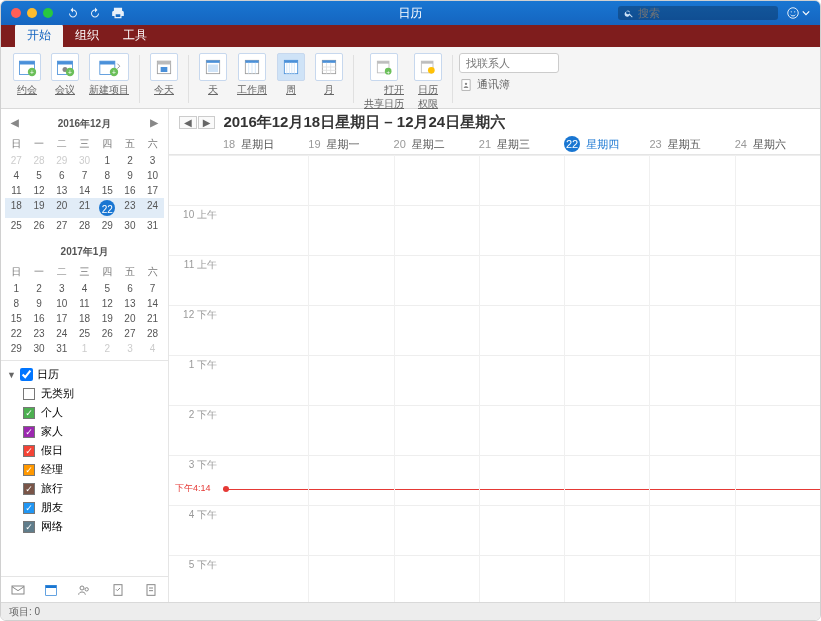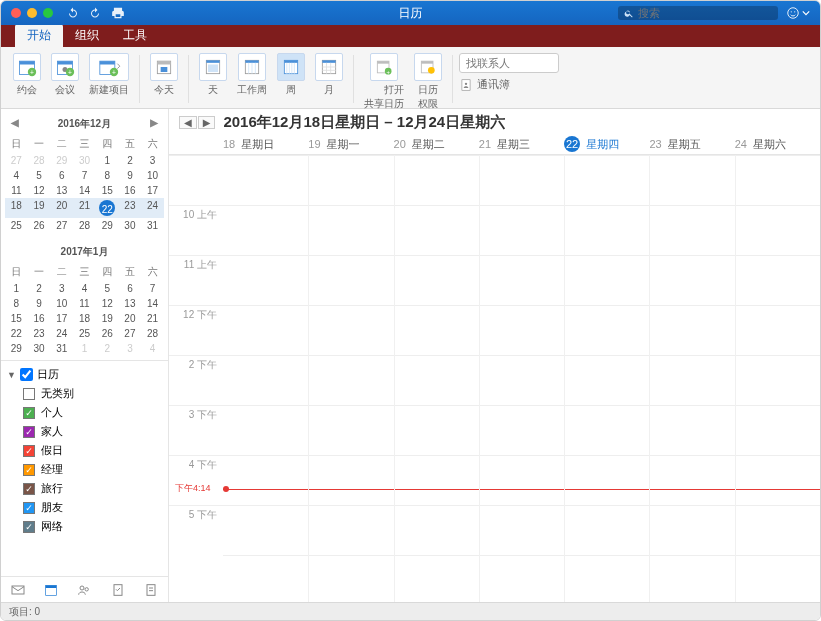"约会" .rbtn { text-decoration: none -> underline }
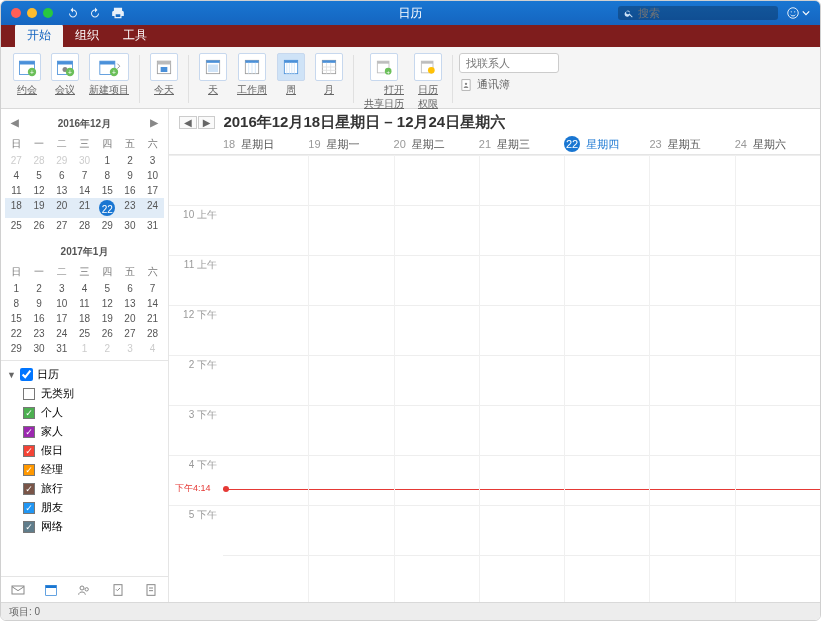"1 下午" div { html: none -> <div>1 下午</div> }
